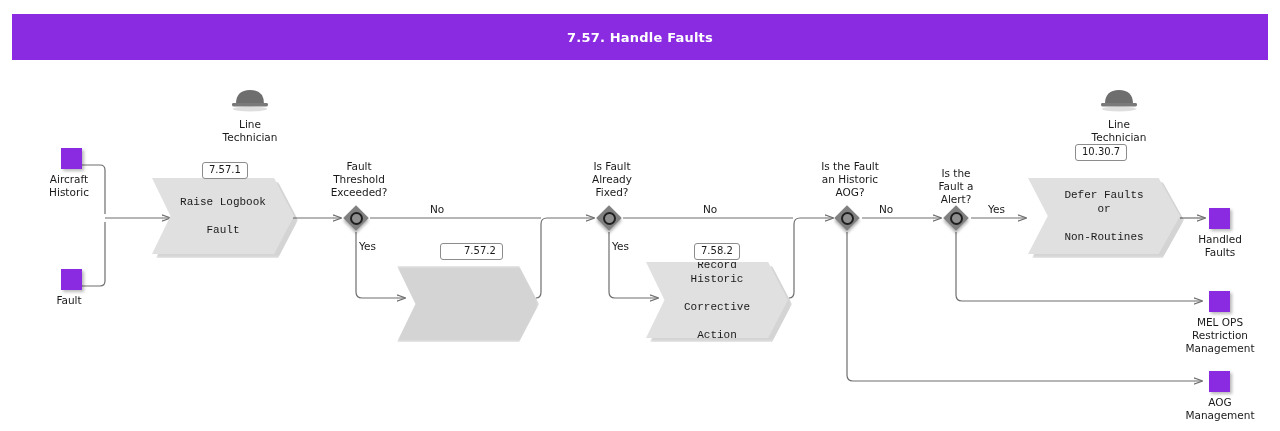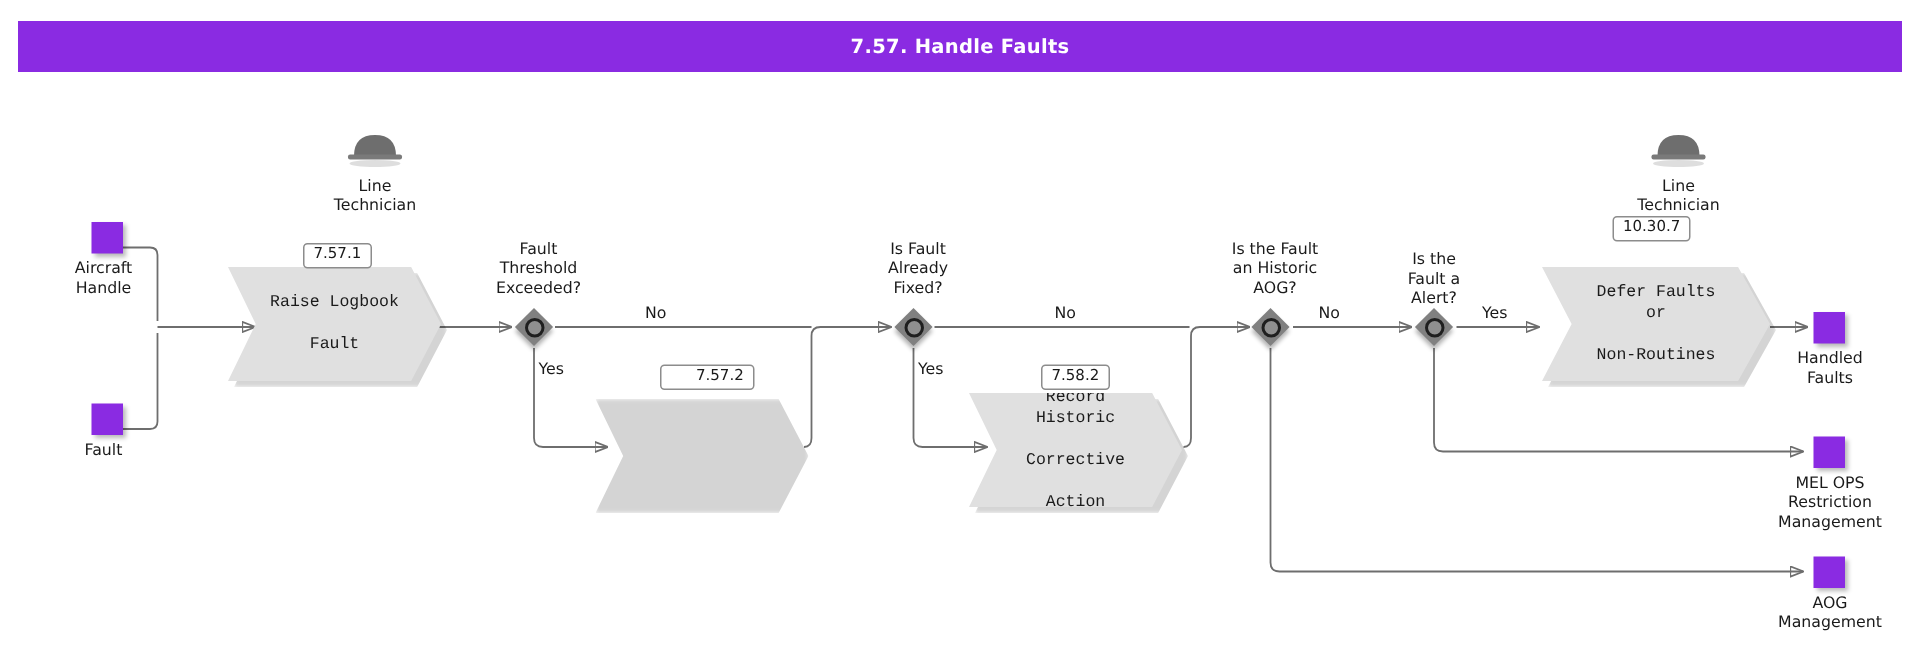"7.57. Handle Faults" .titlebar { height: 34px -> 46px }
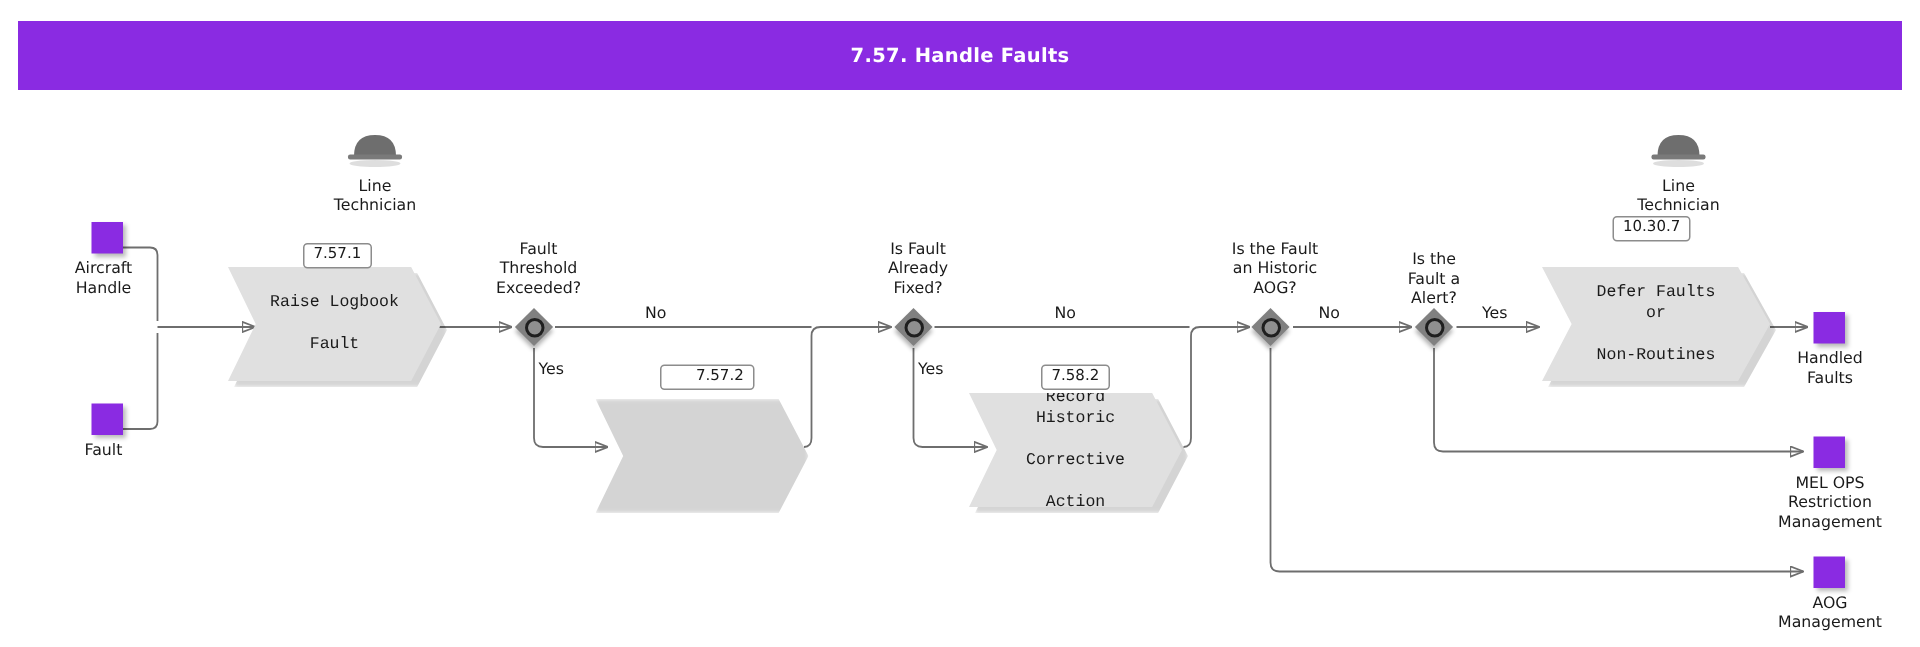"Handle" div { text: Handle -> Historic }
